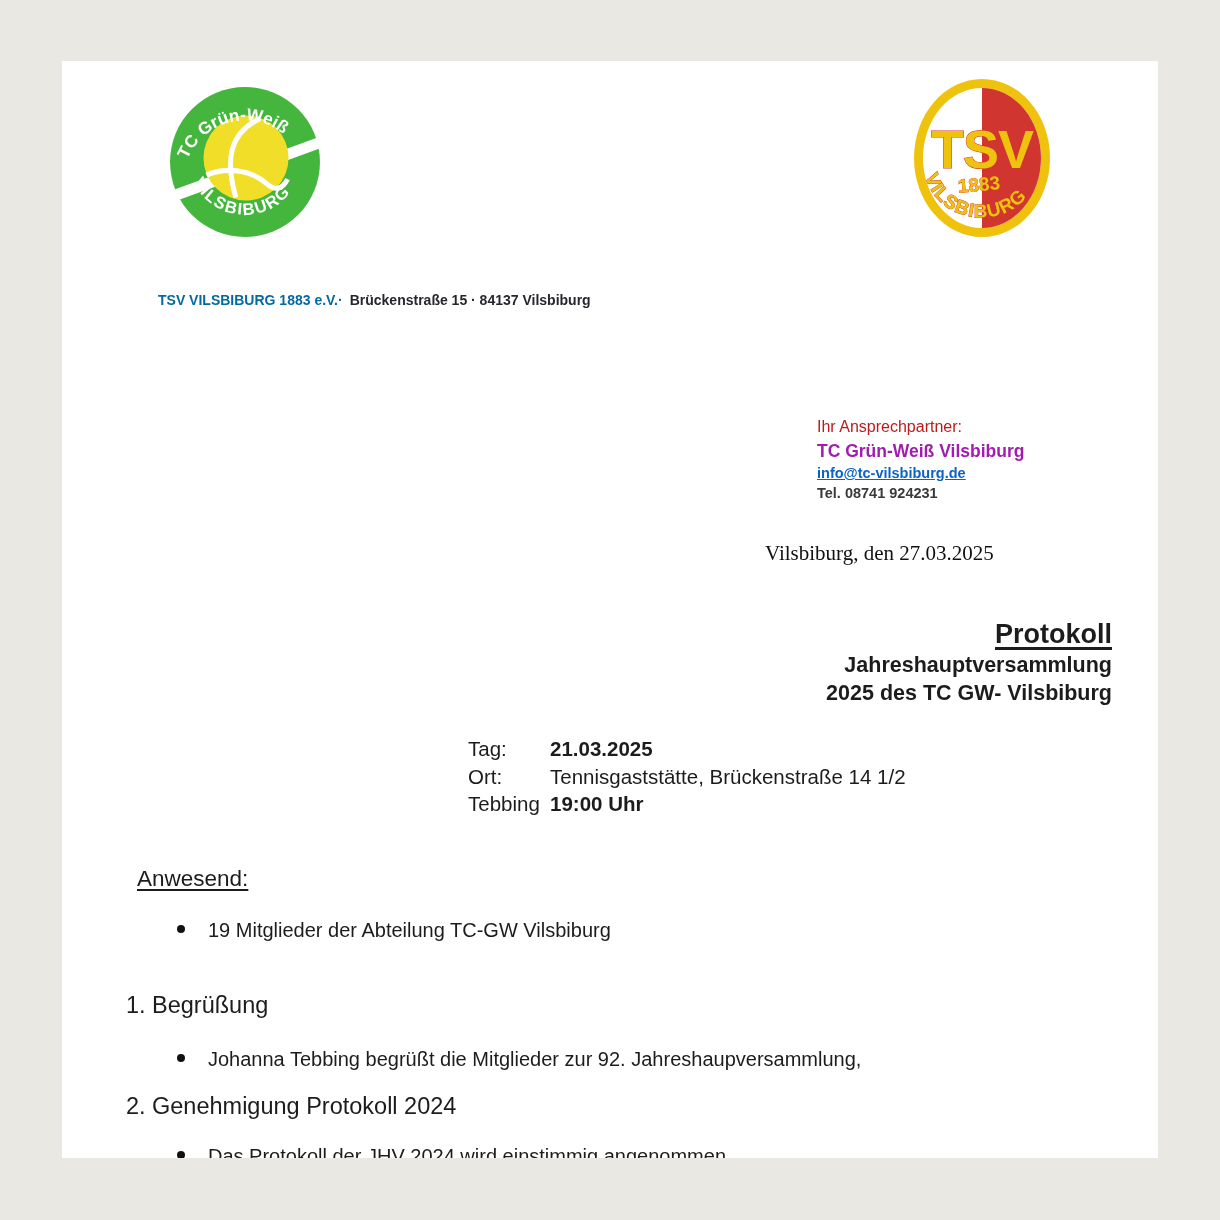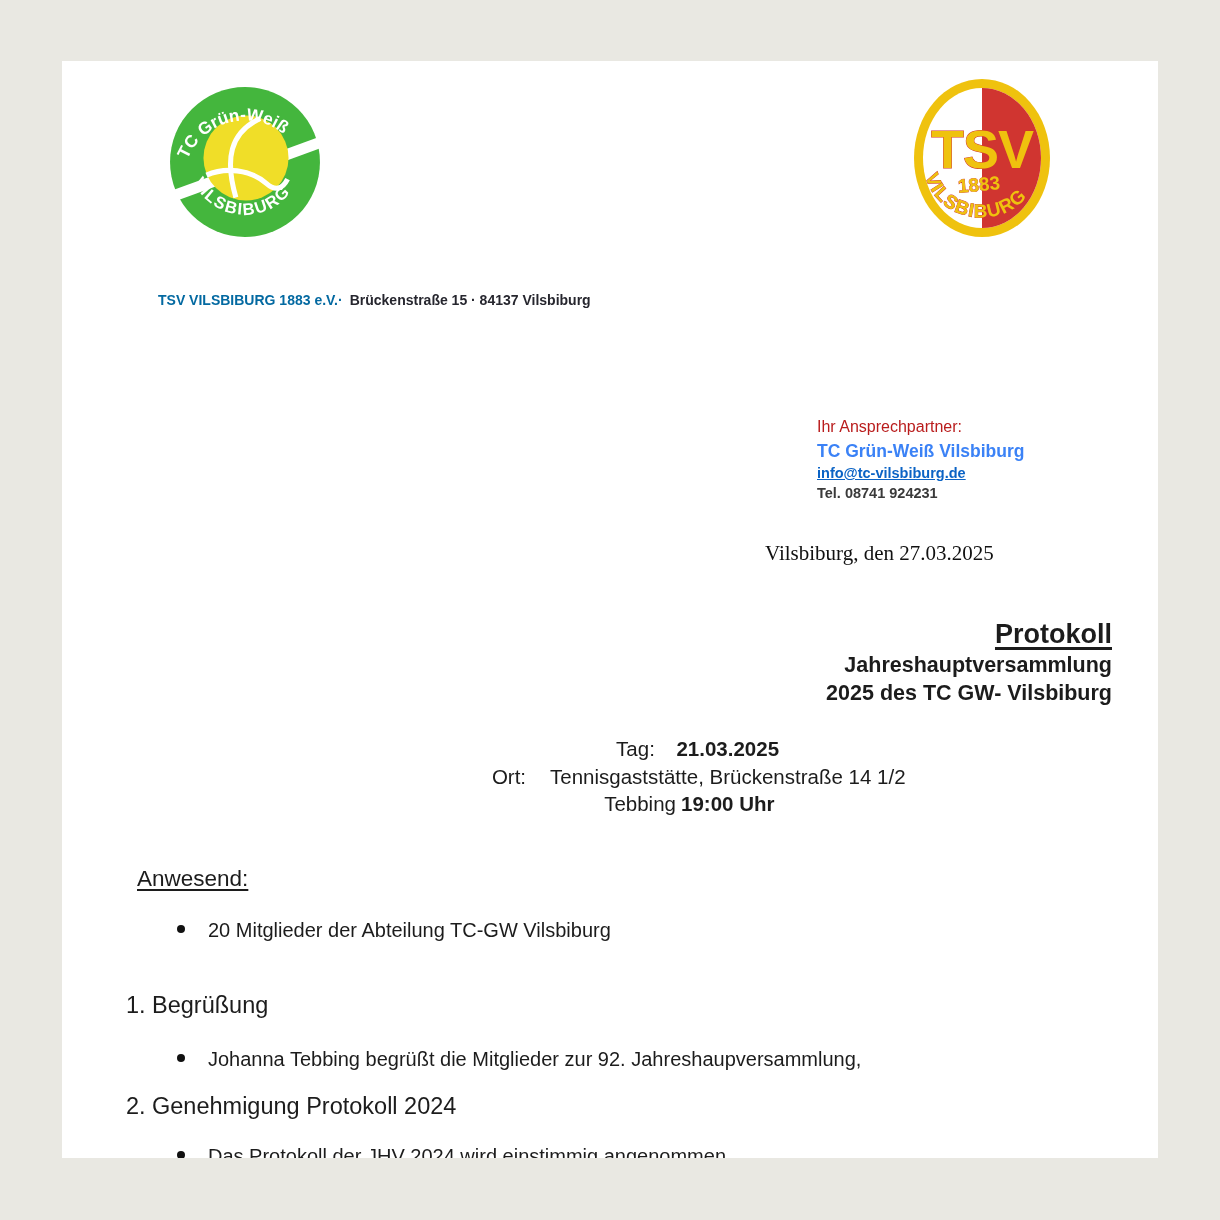"TC Grün-Weiß Vilsbiburg" .contact .name { color: #3b82f6 -> #a21caf }
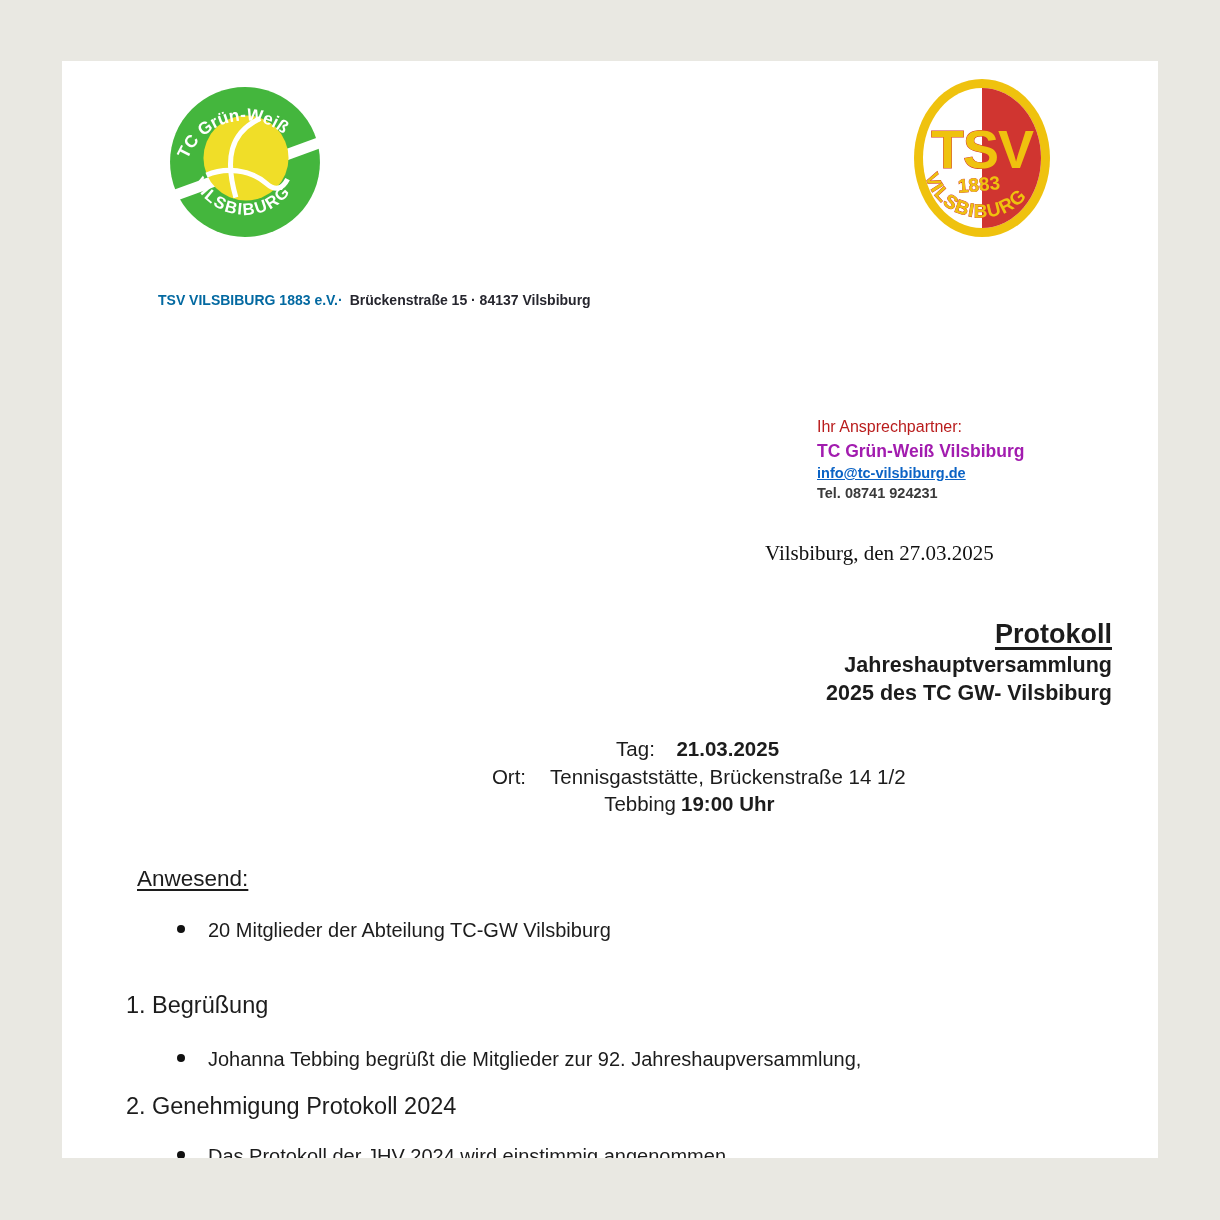"Tag: 21.03.2025" .meta { text-align: center -> none }
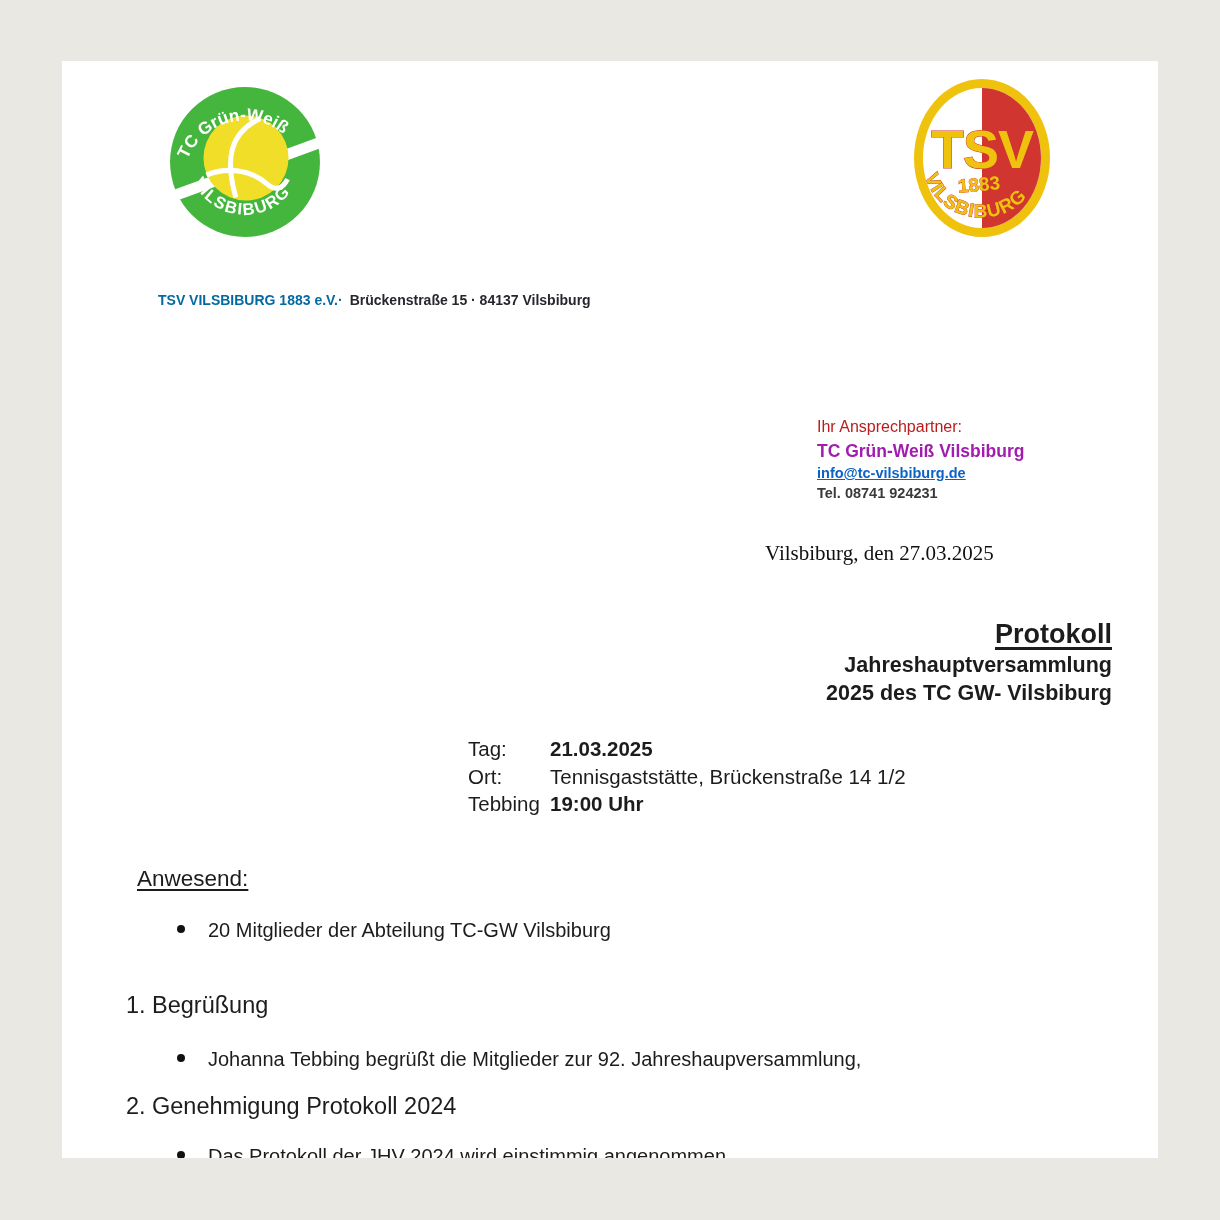"20 Mitglieder der Abteilung TC-GW" span.bullet-text { text: 20 -> 19 }
